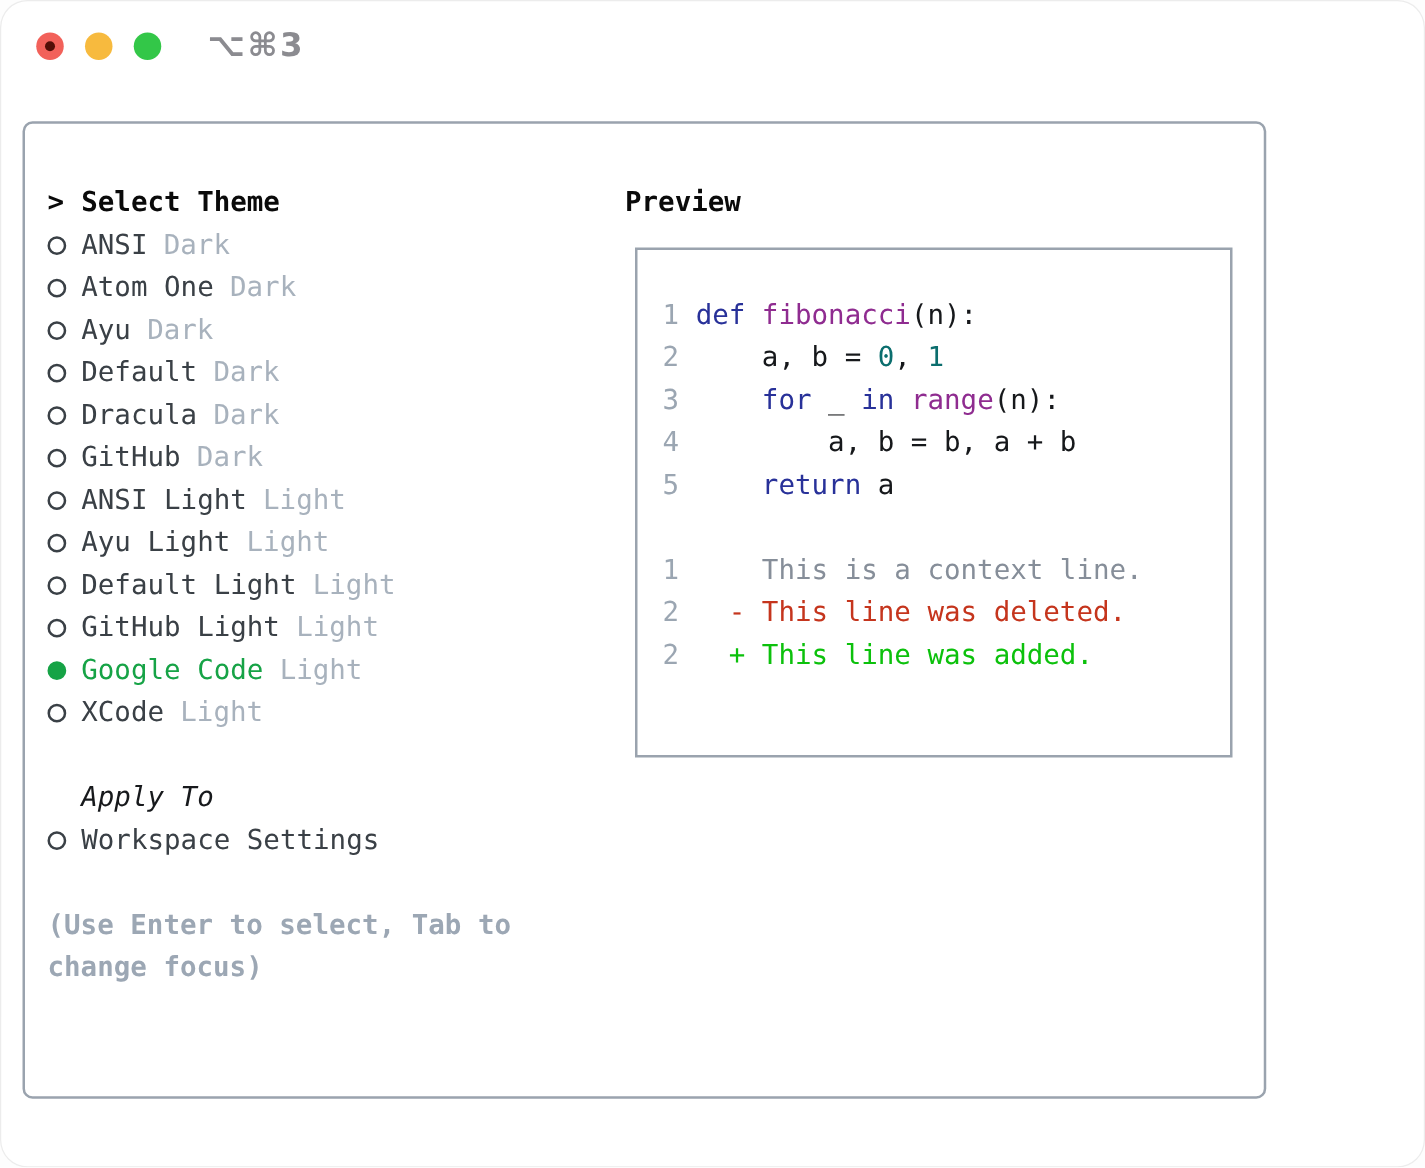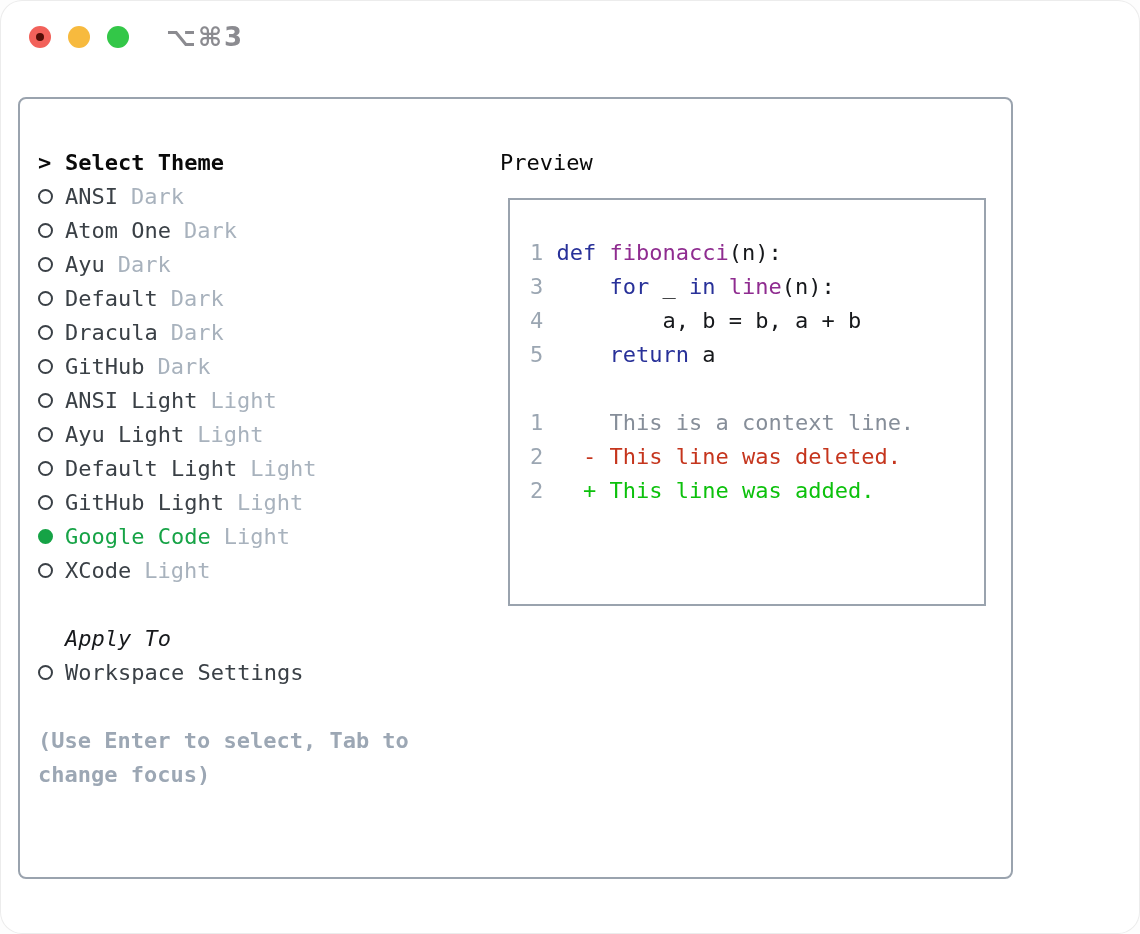"Preview" .preview-title { font-weight: 400 -> 700 }
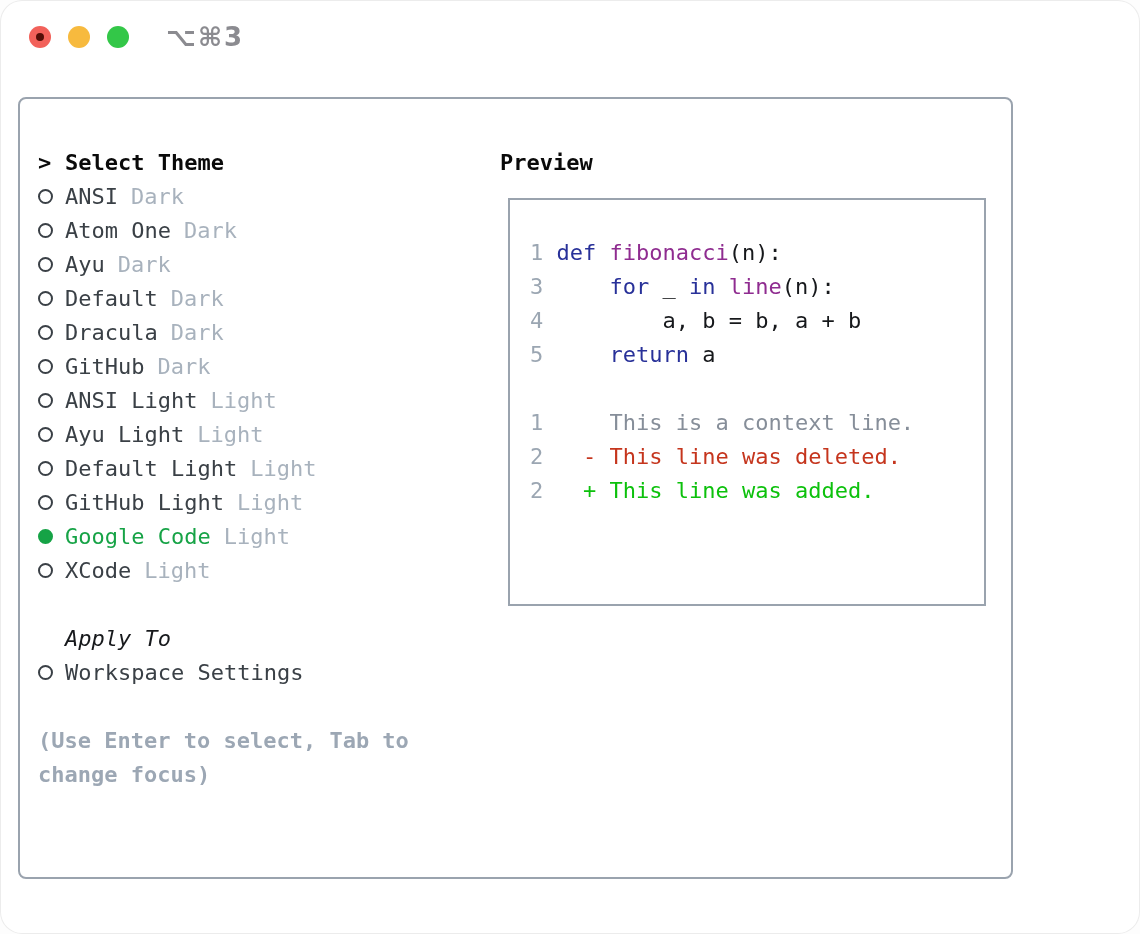"2 a, b = 0," div.code-line { html: none -> <div><span>2 </span><span> a, b = </span><span>0</span><span>, </span><span>1</span><span></span><span></span><span></span></div> }
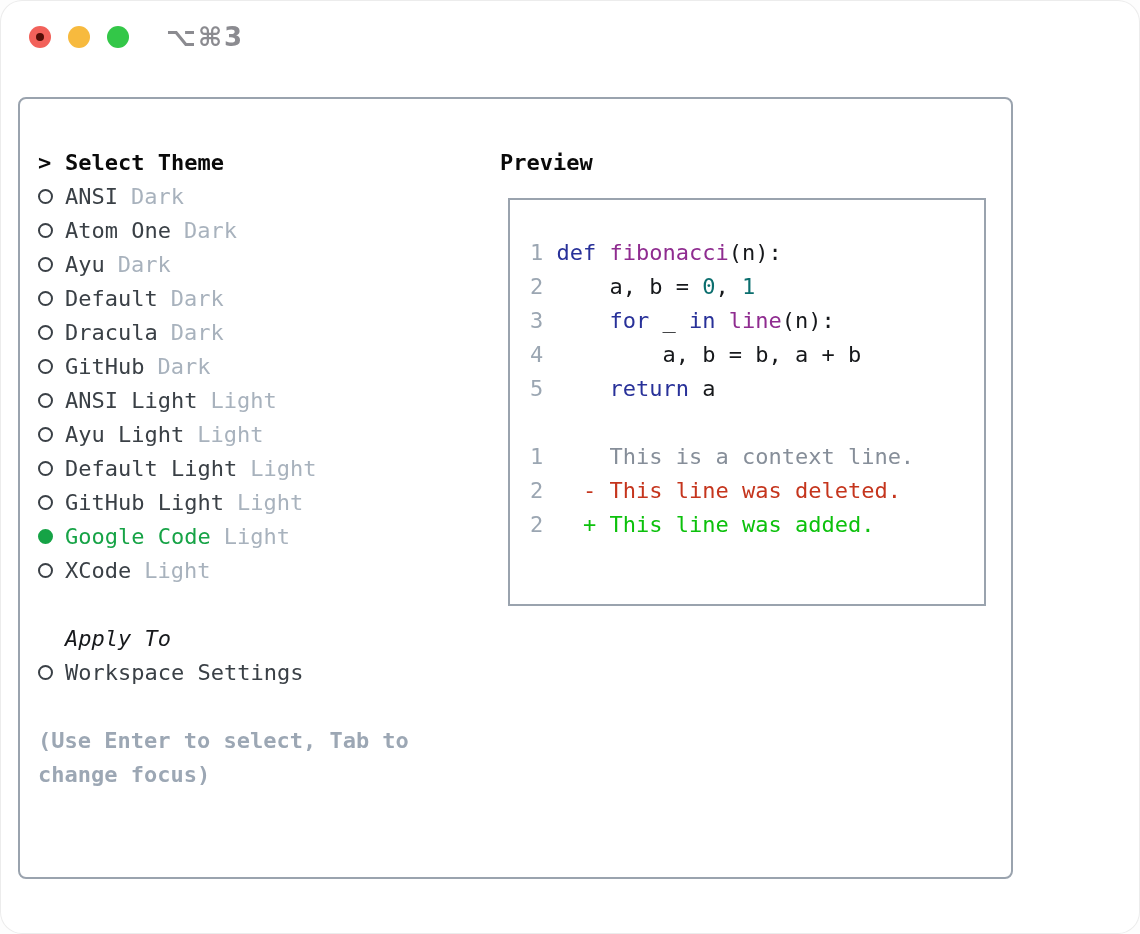"line" span { text: line -> range }
